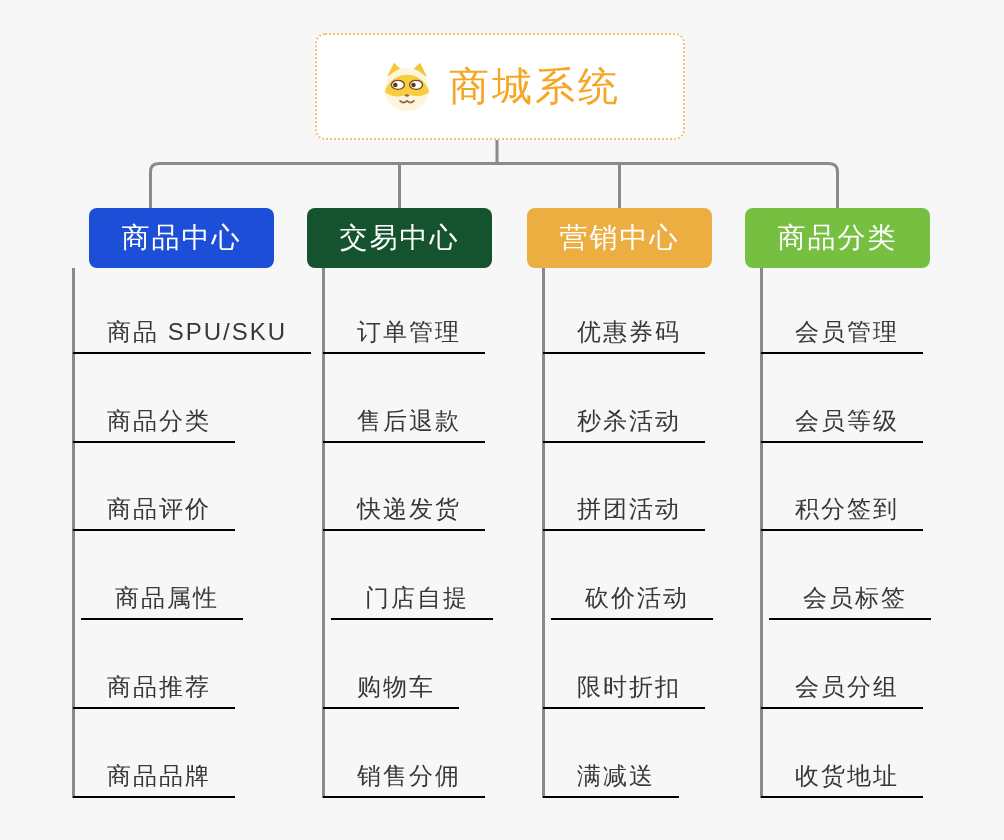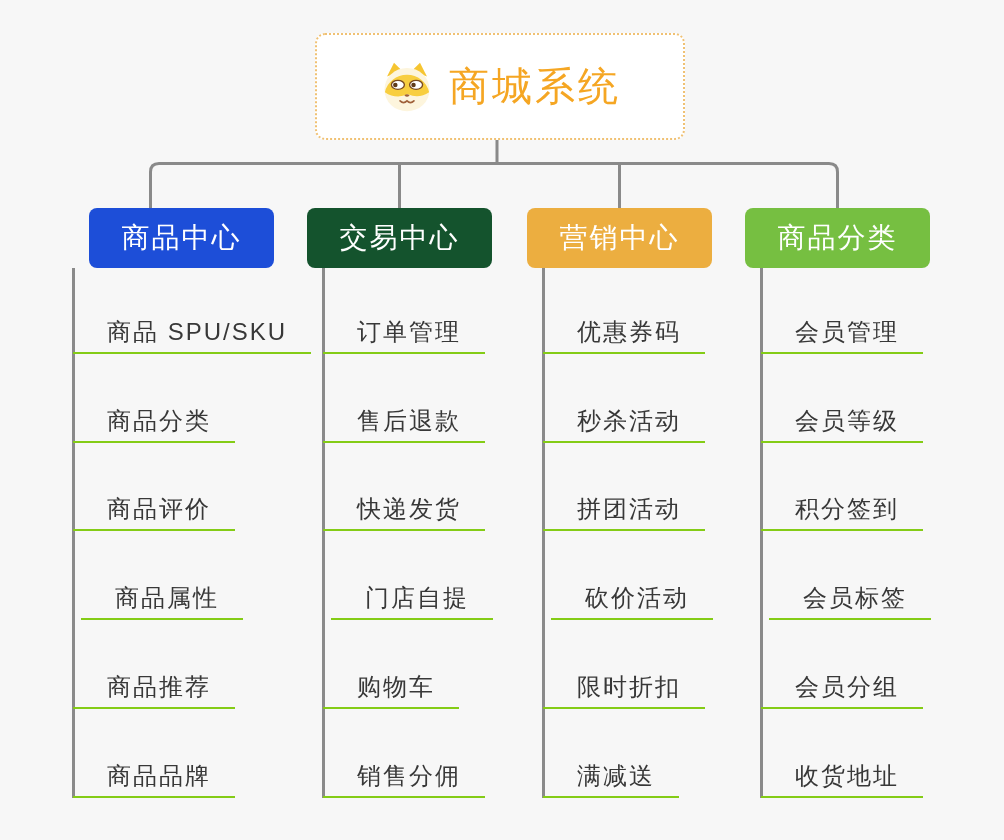"商品 SPU/SKU" .leaf { border-bottom: 2px solid #84cc16 -> 2px solid #000000 }
